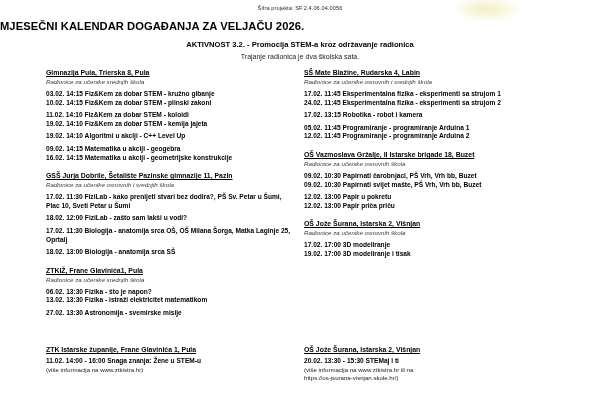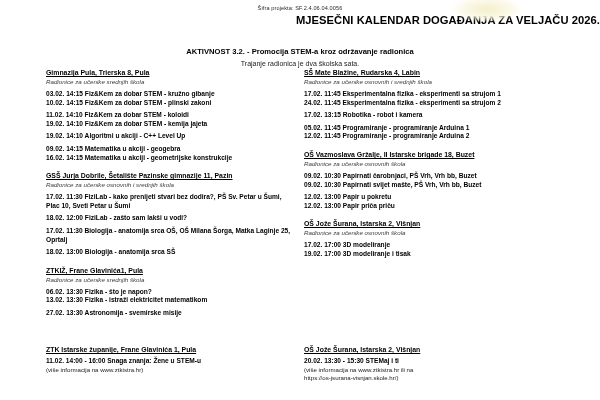"MJESEČNI KALENDAR DOGAĐANJA ZA VELJAČU" .main-title { margin-top: 2px -> 8px; text-align: right -> left }
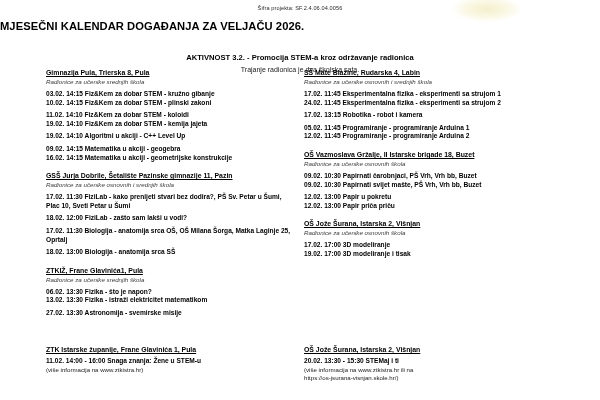"AKTIVNOST 3.2. - Promocija STEM-a" .activity-title { margin-top: 20px -> 7px }
